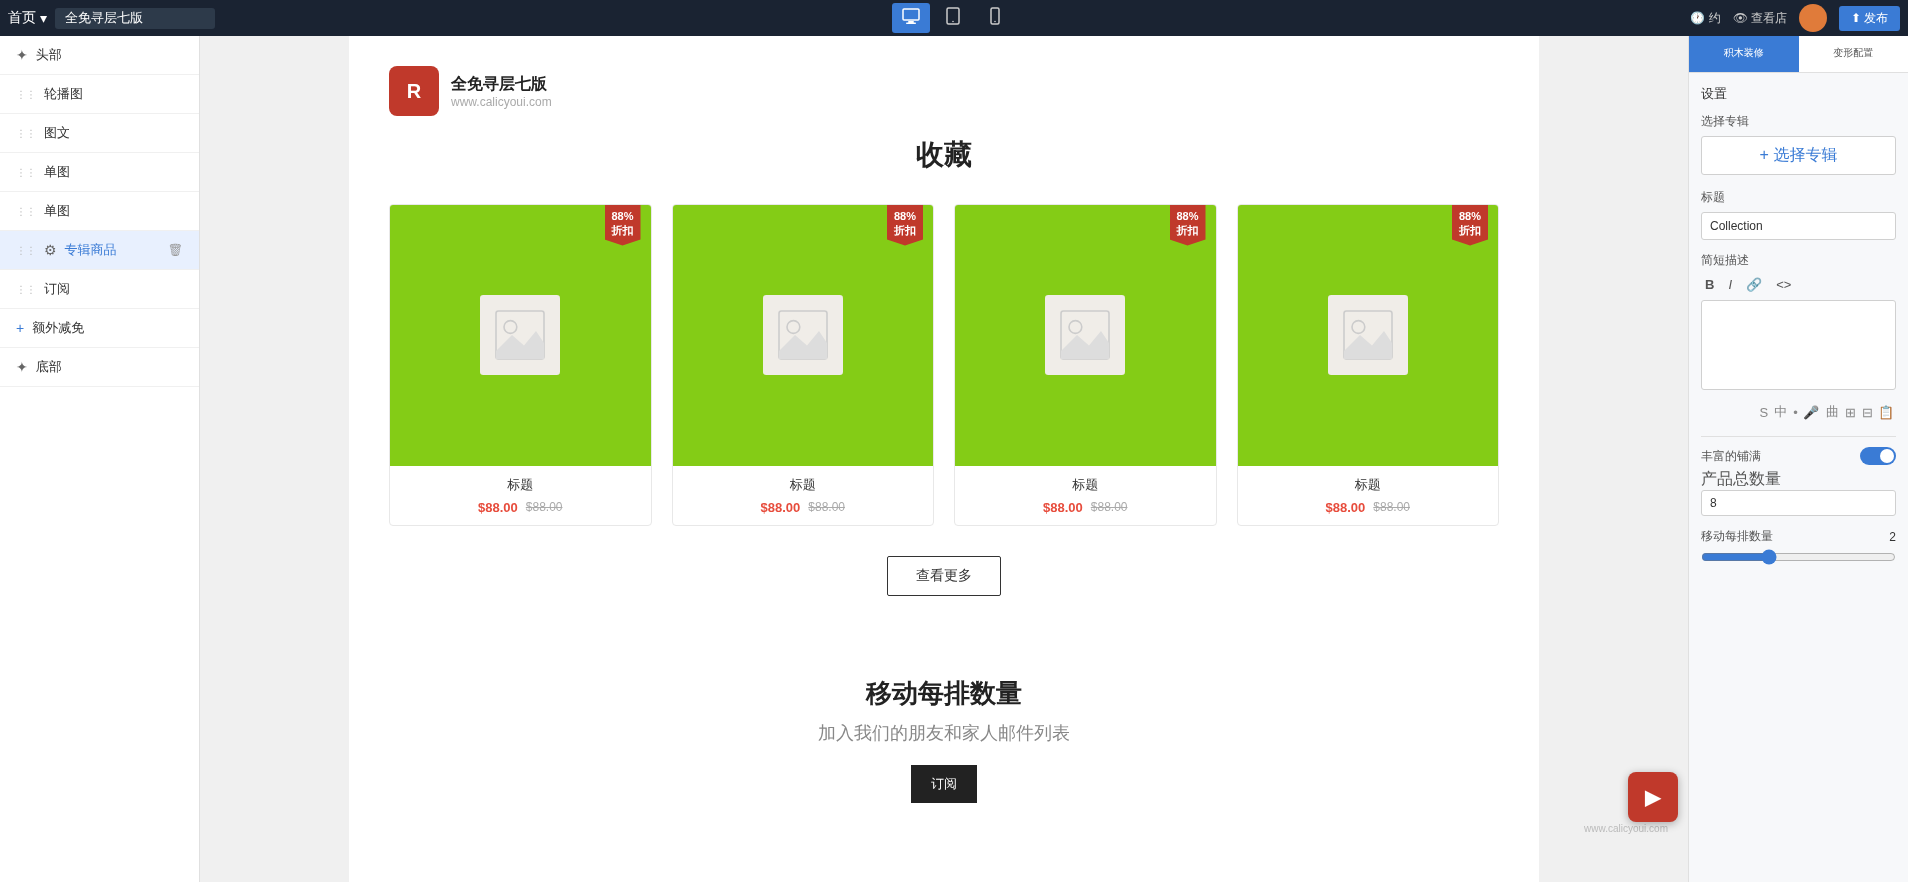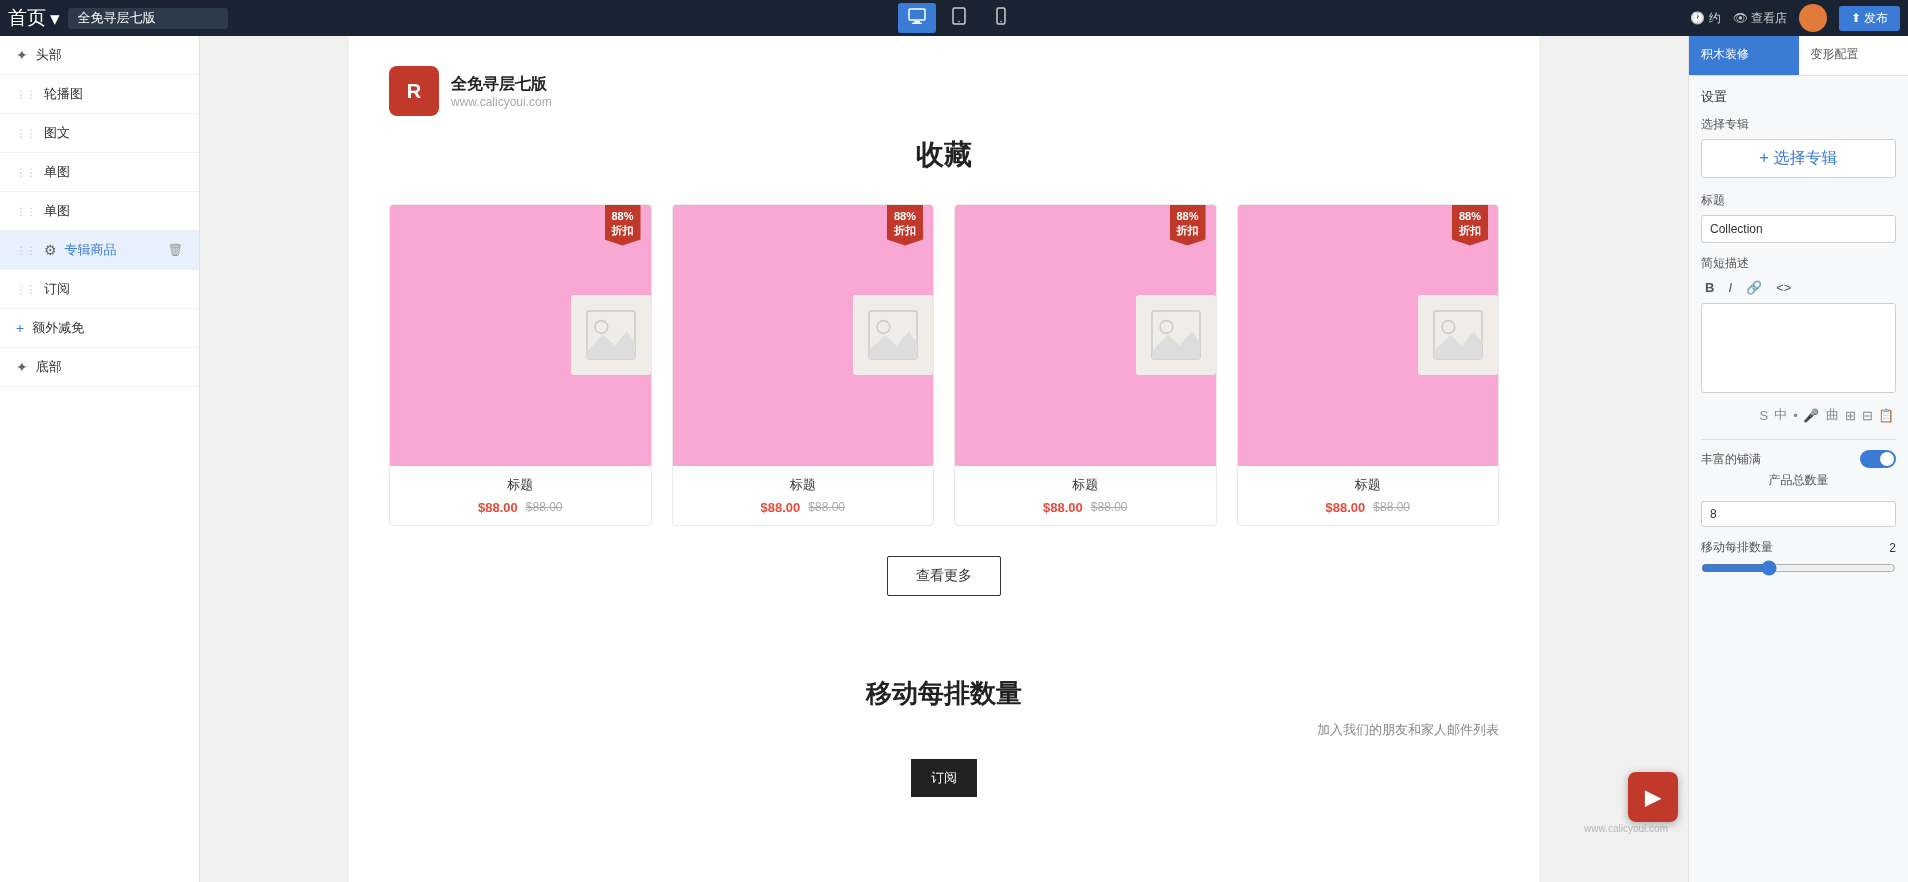"首页" .home-btn { font-size: 19px -> 14px }
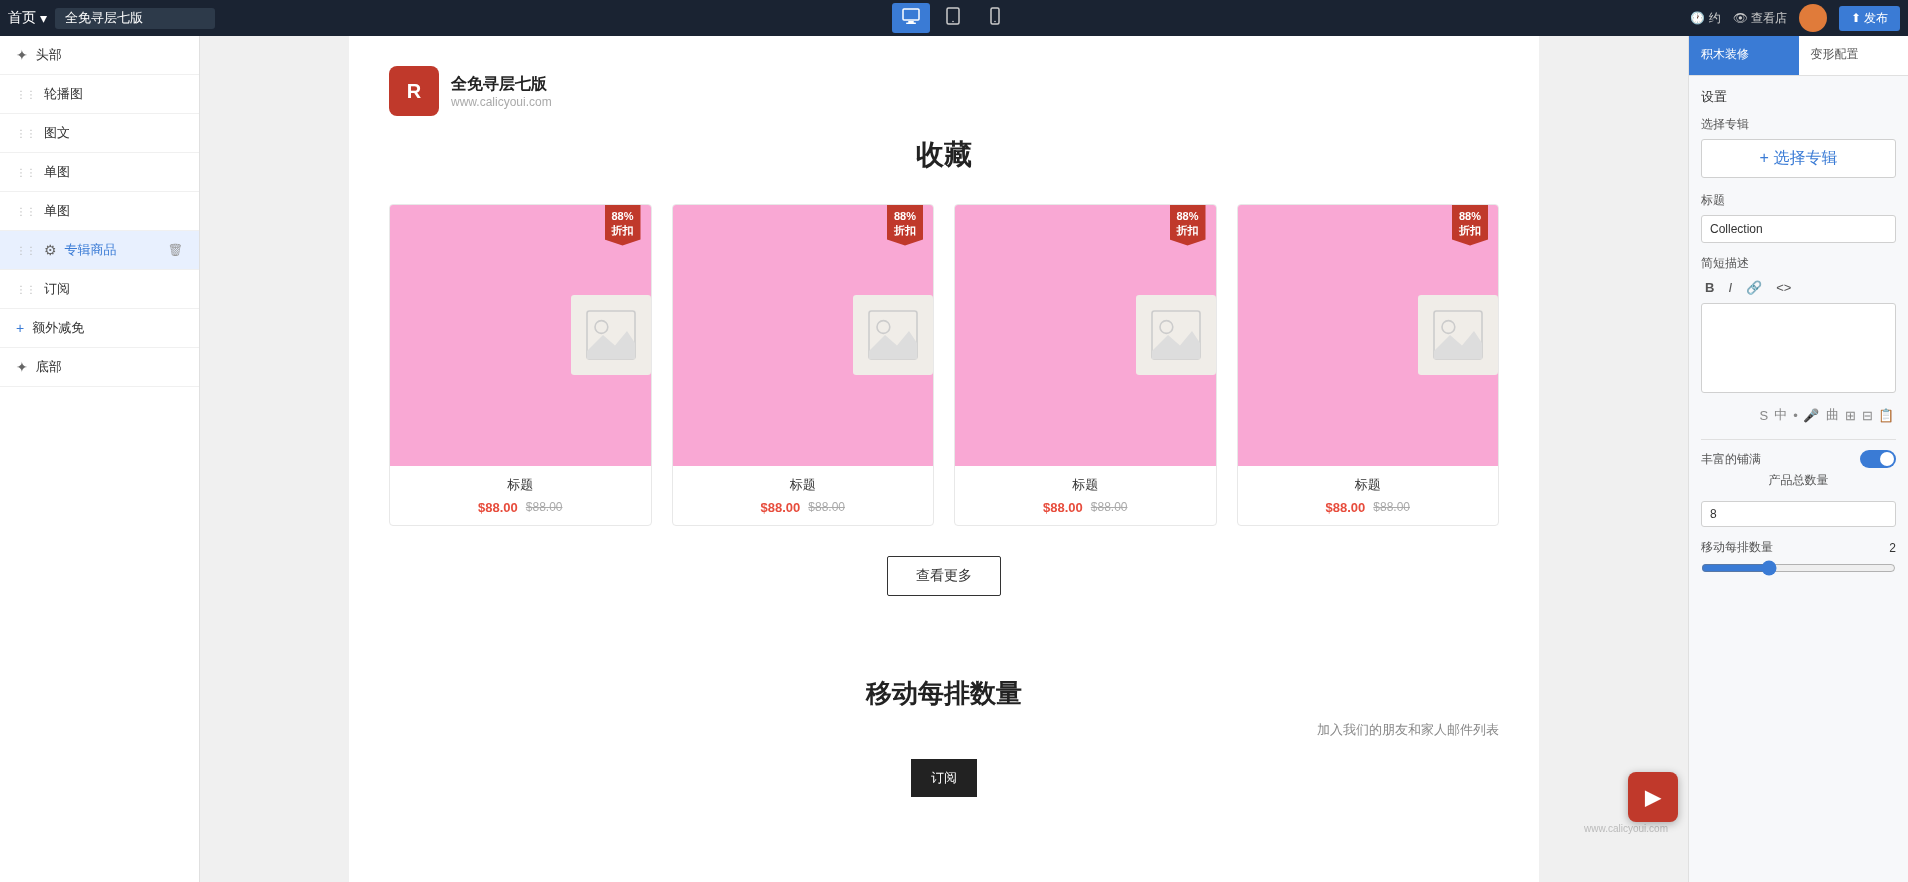"积木装修" .rp-tab { font-size: 12px -> 10px; padding: 10px 12px -> 10px 21px; text-align: none -> center }
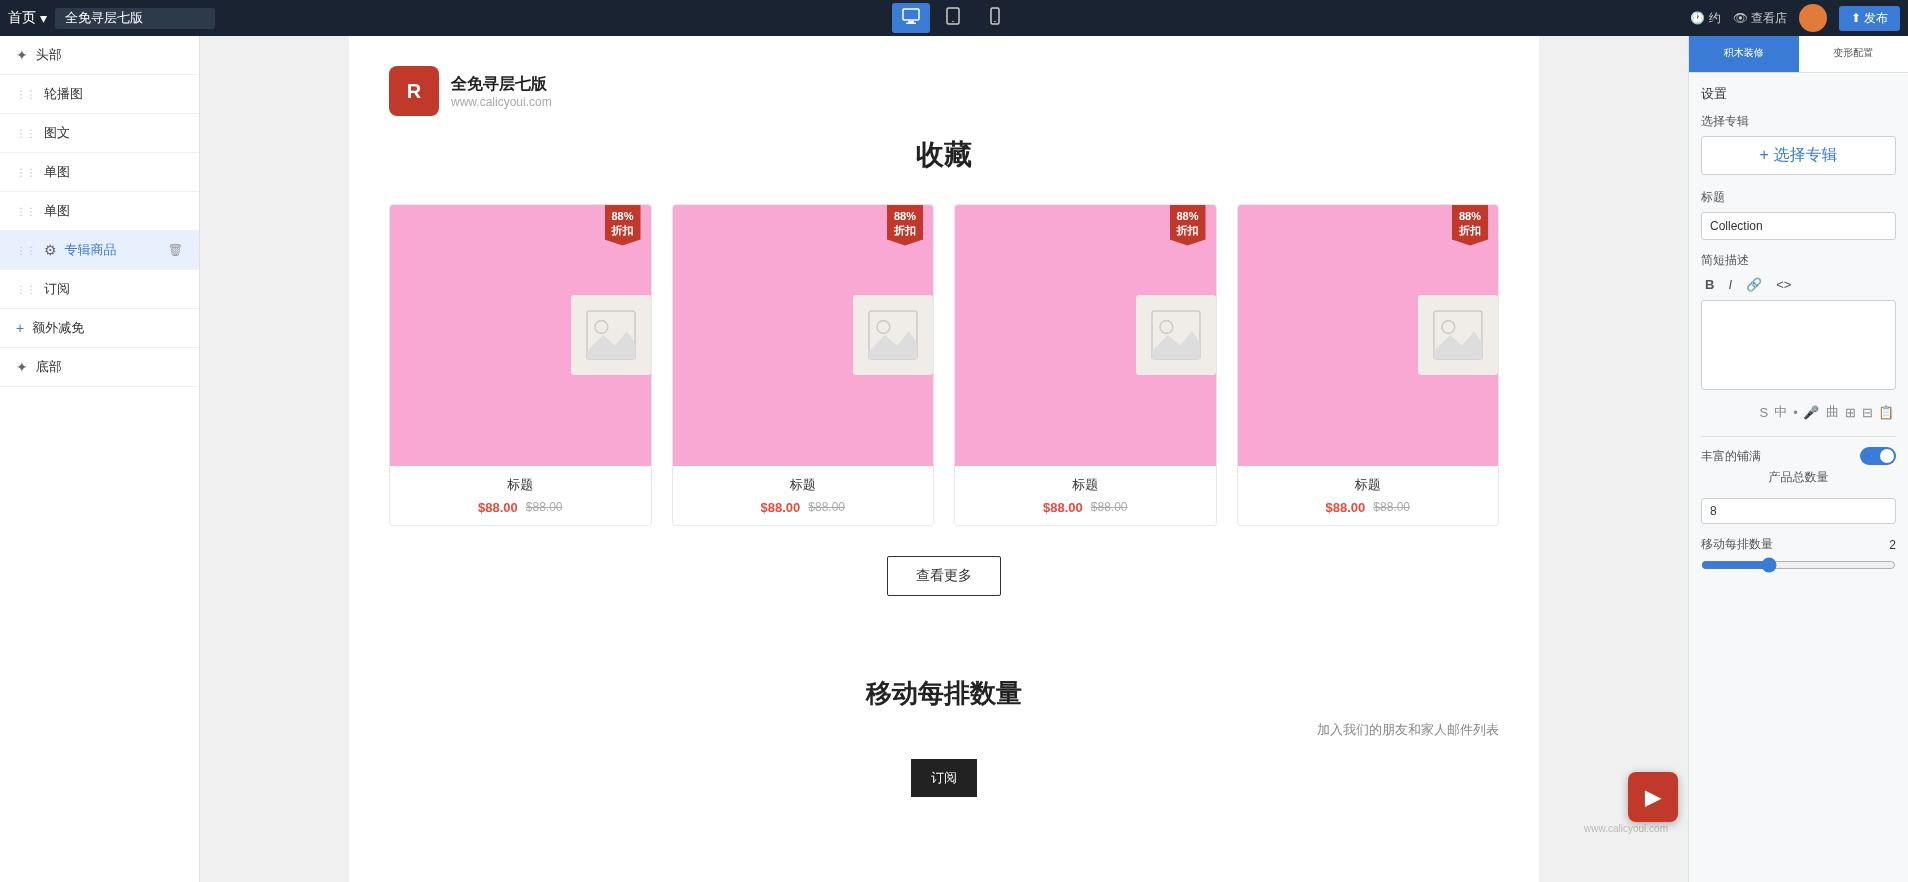"88%" .product-image-wrap { background: #f9a8d4 -> #84cc16; justify-content: flex-end -> center }
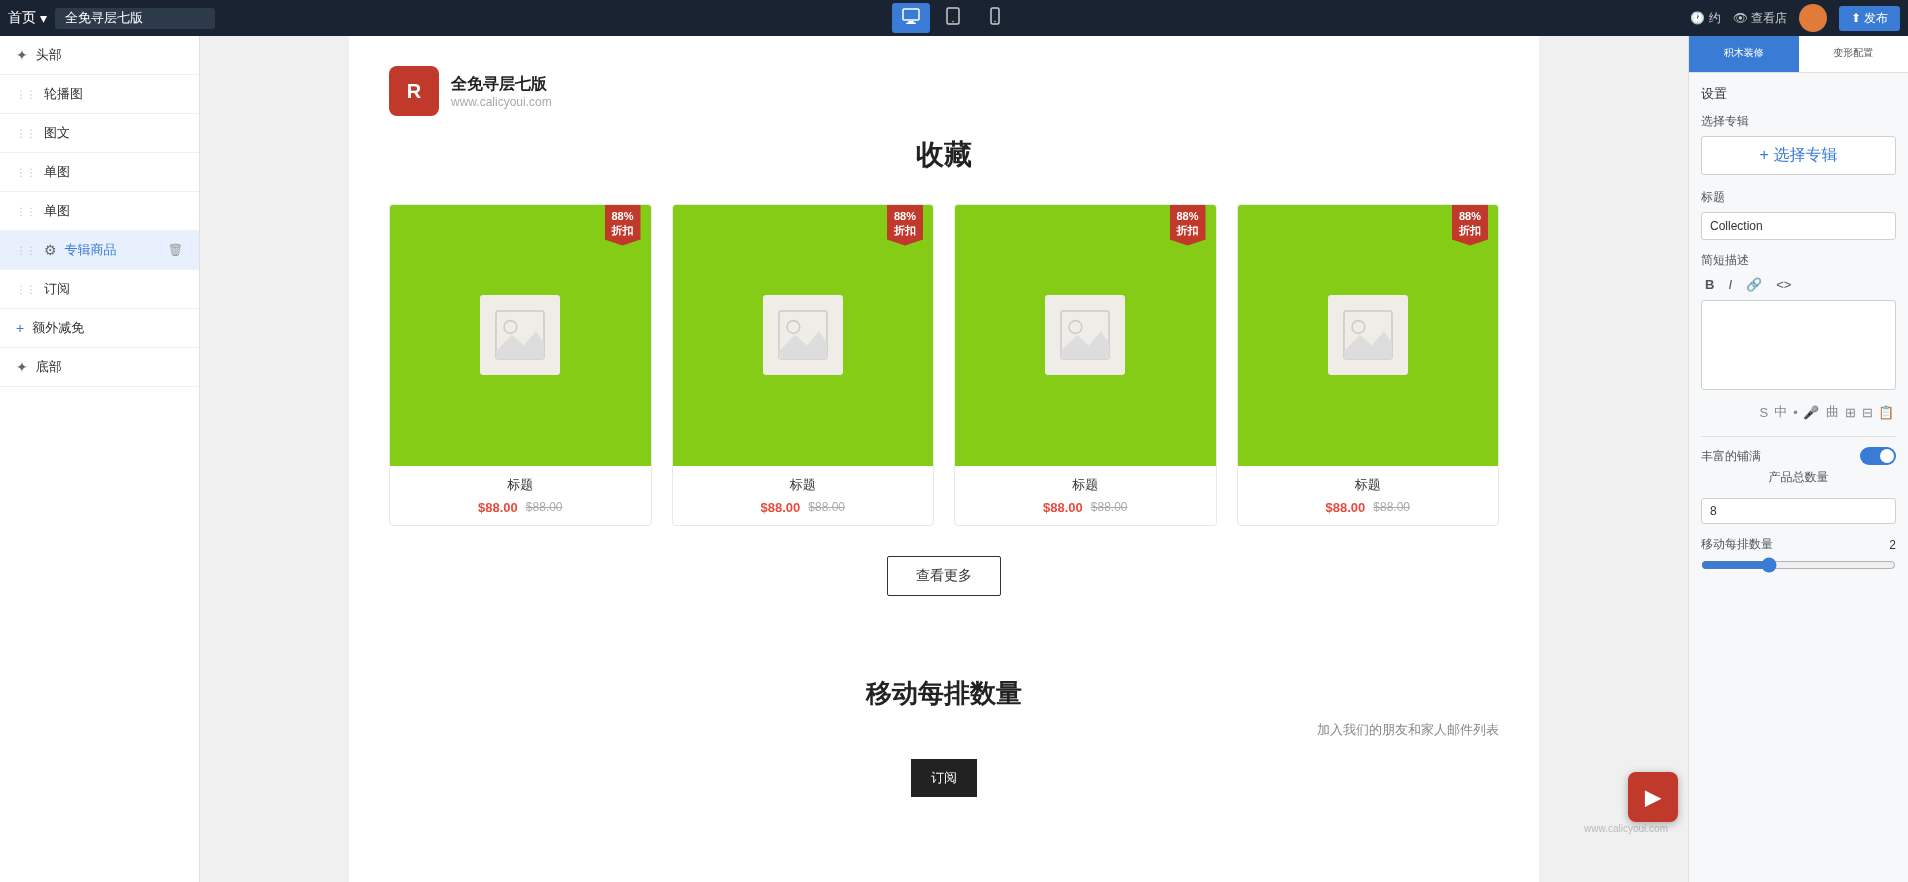"产品总数量" .rp-number-label { font-size: 12px -> 16px; margin-bottom: 12px -> 0; text-align: center -> none }
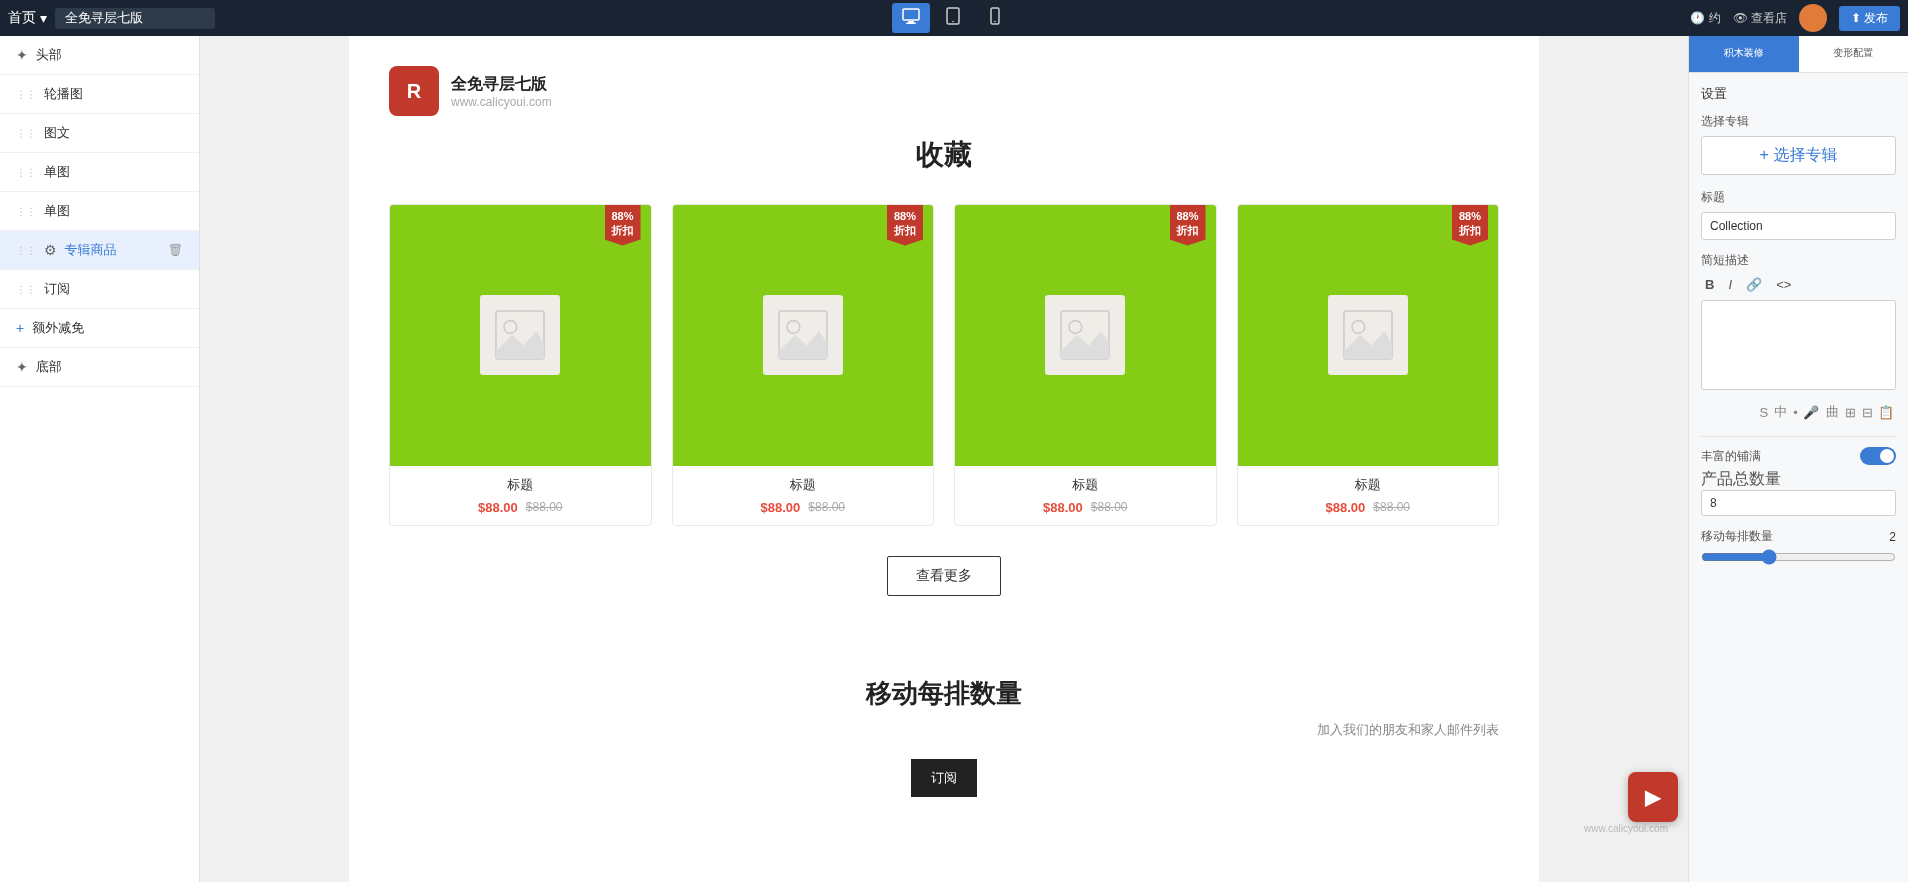"加入我们的朋友和家人邮件列表" .newsletter-desc { font-size: 13px -> 18px; text-align: right -> none }
